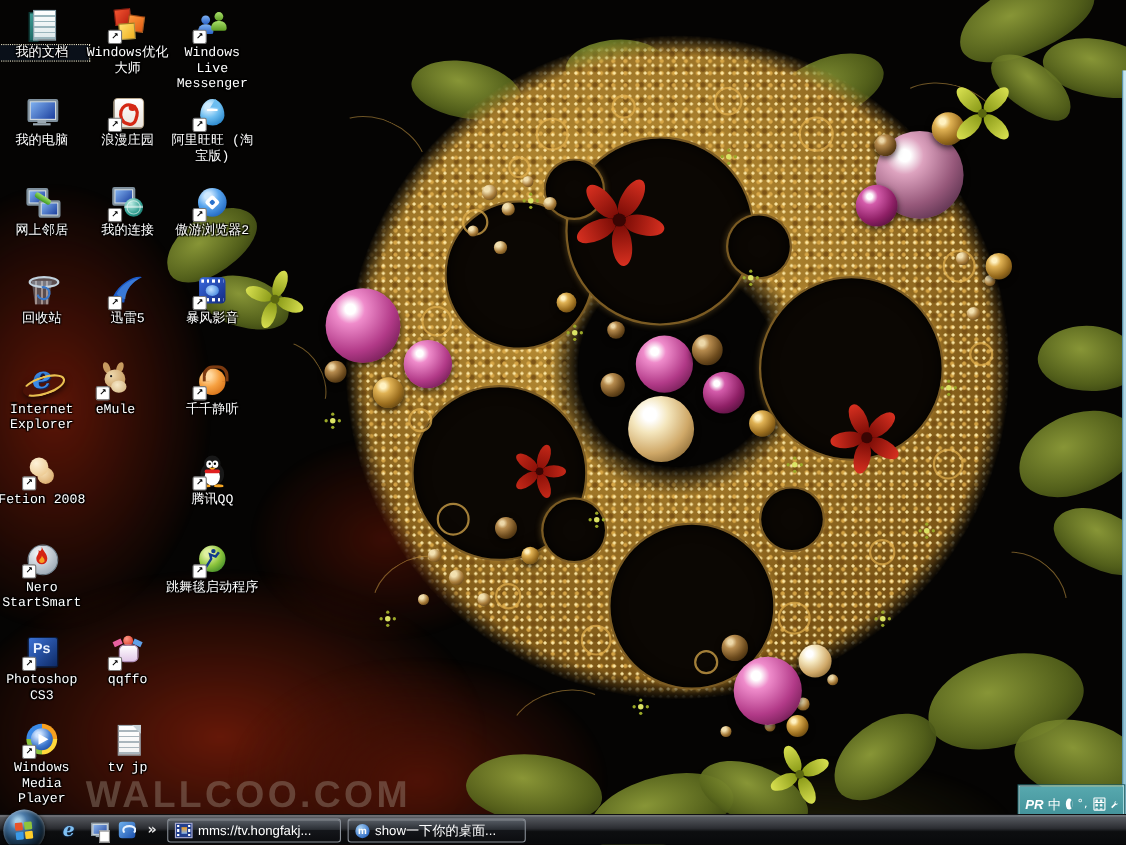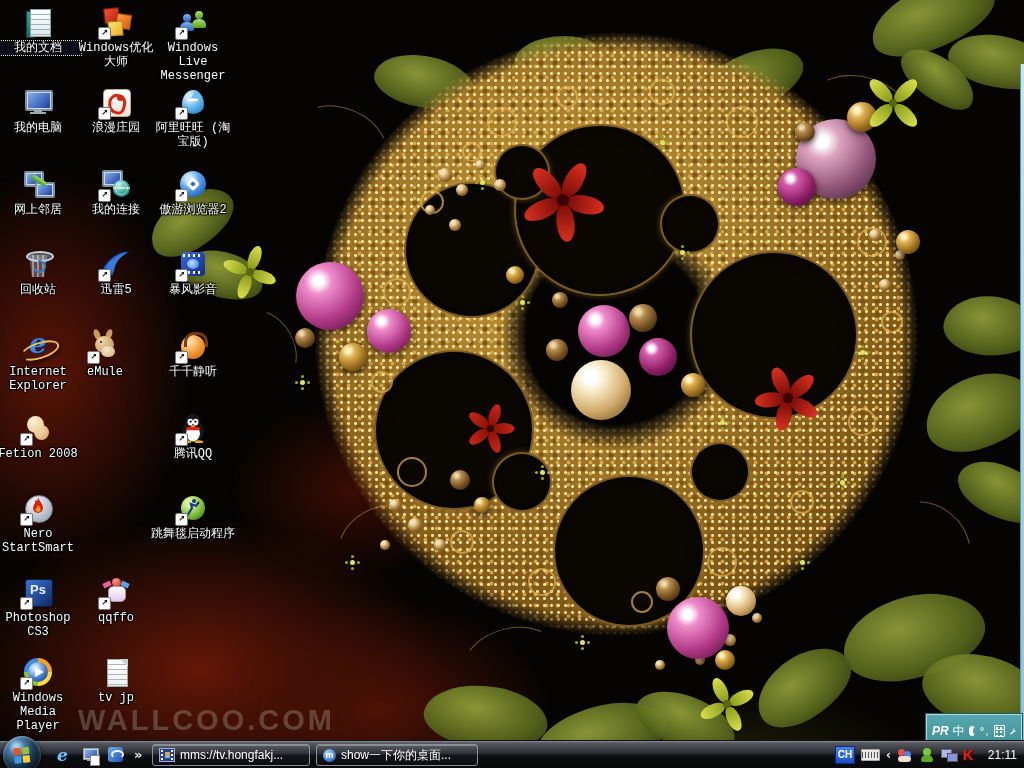"WALLCOO.COM" #wm1 { font-size: 29px -> 34px }
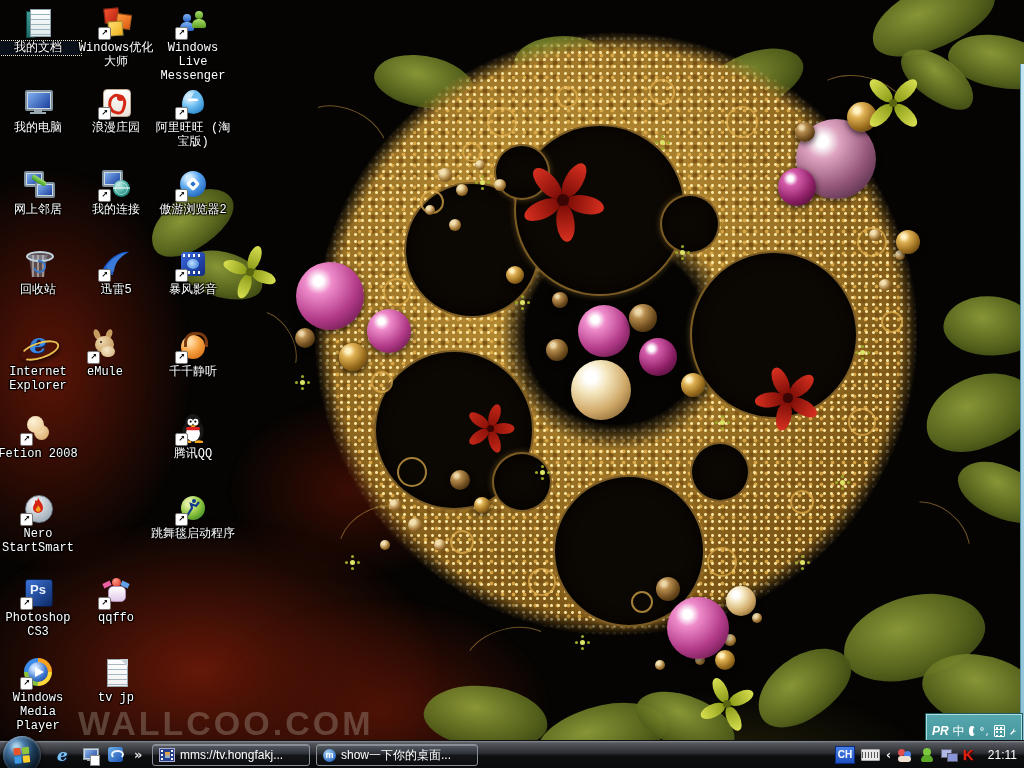"CH" div { html: <div> <div>CH</div> <div></div> <span>‹</span> <div> <div></div> <div></div> <div></div> </div> <div> <div></div> <div></div> </div> <div> <div></div> <div></div> </div> <div>K</div> <span>21:11</span> </div> -> none }
